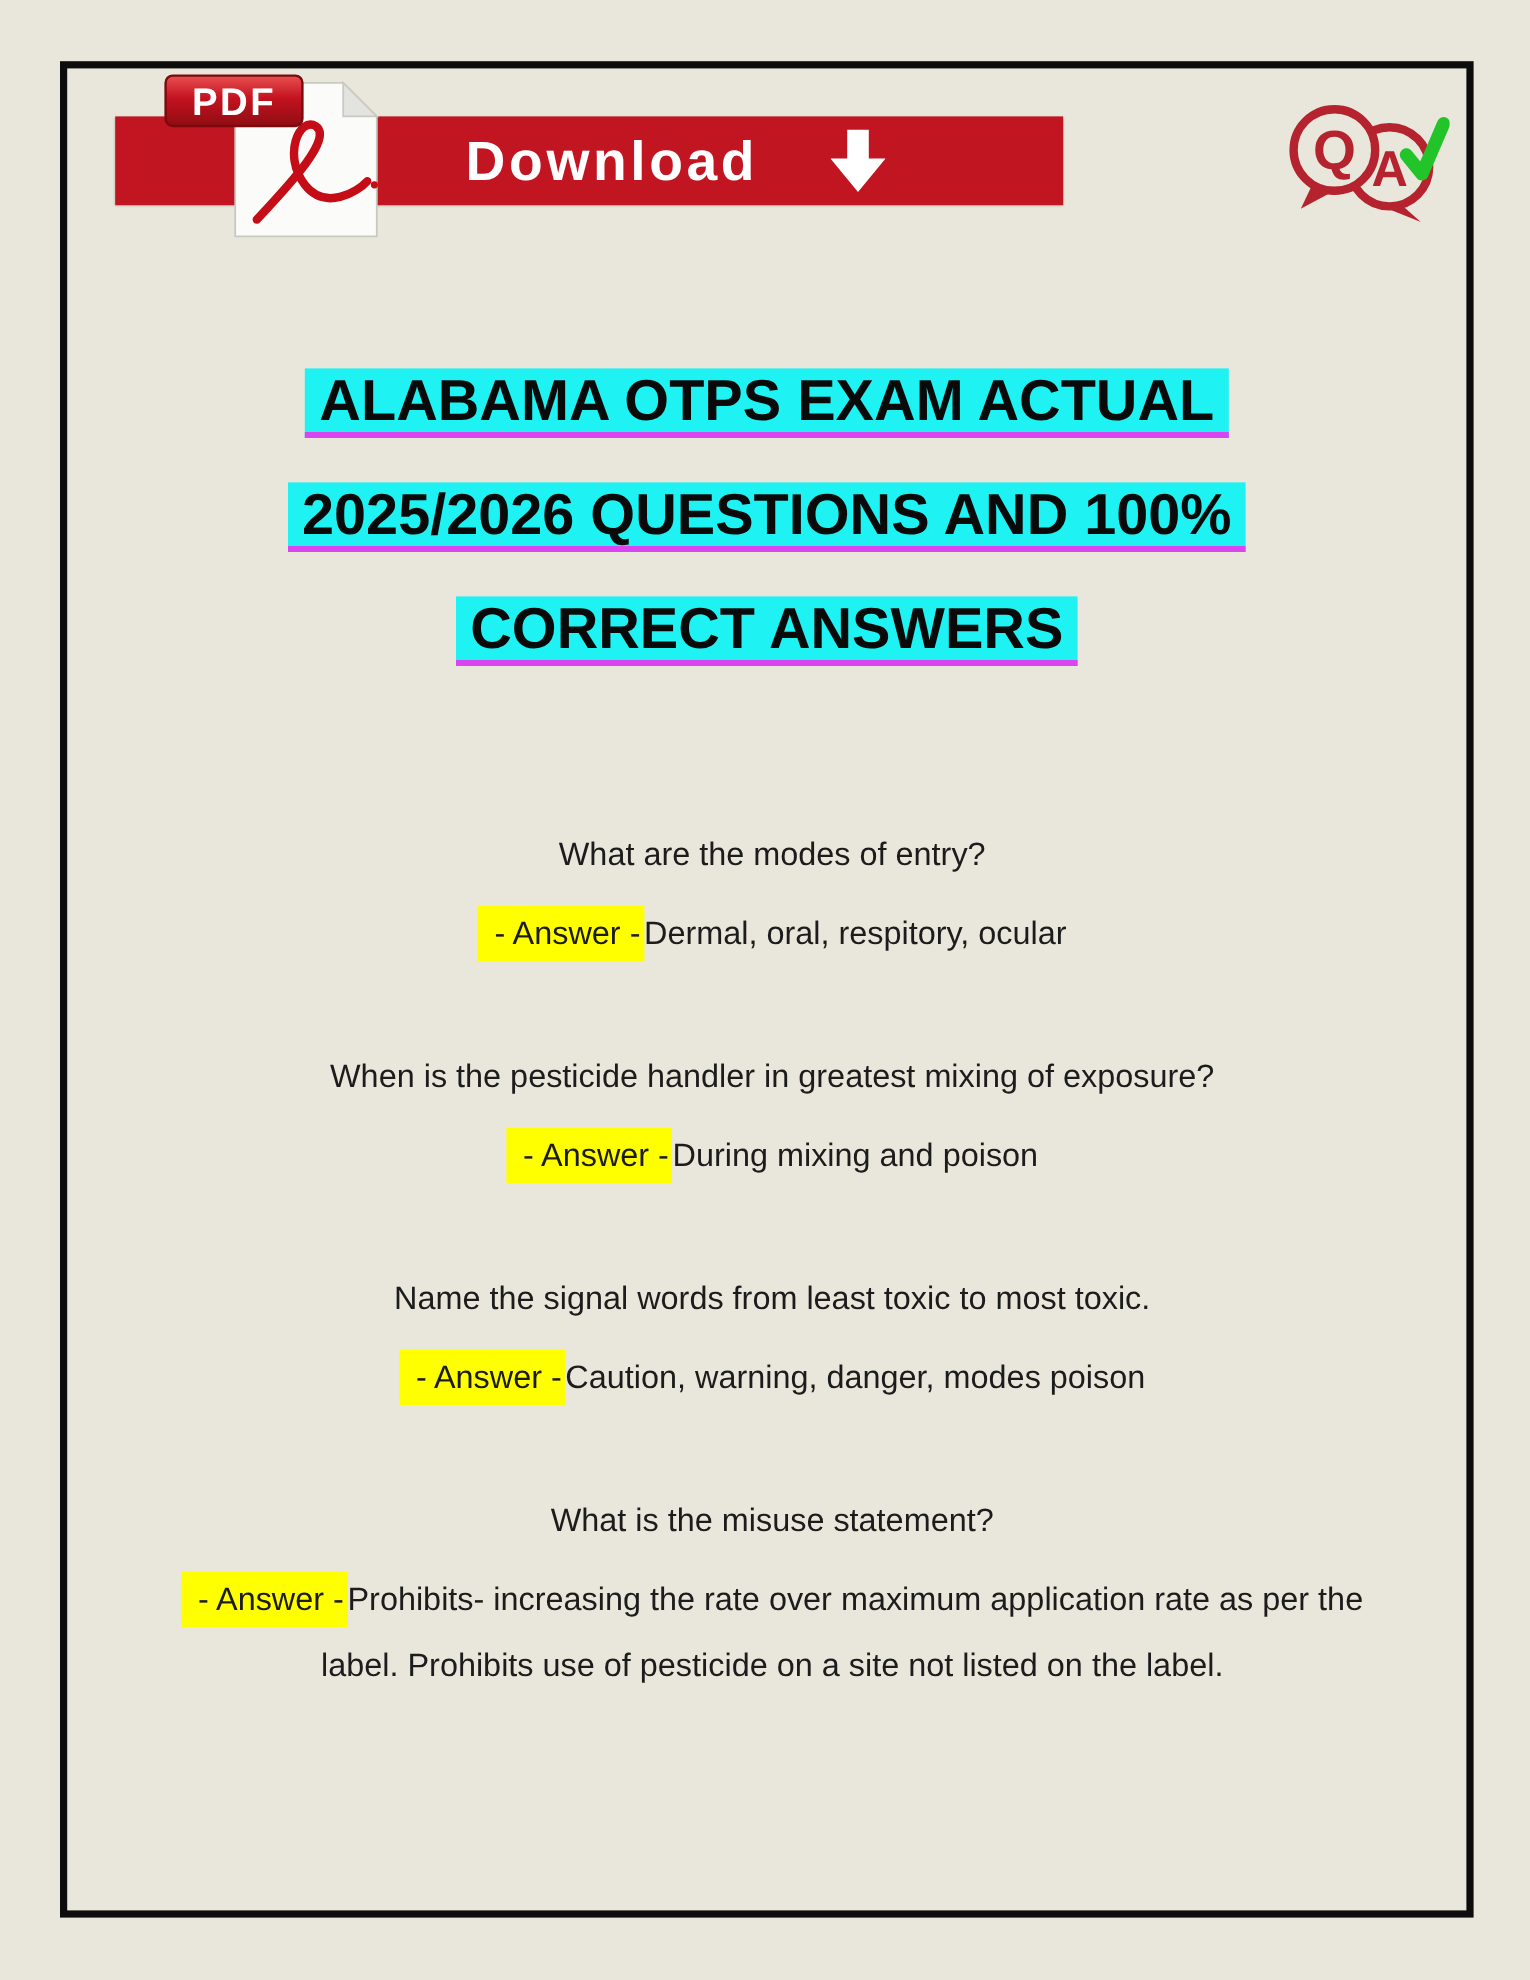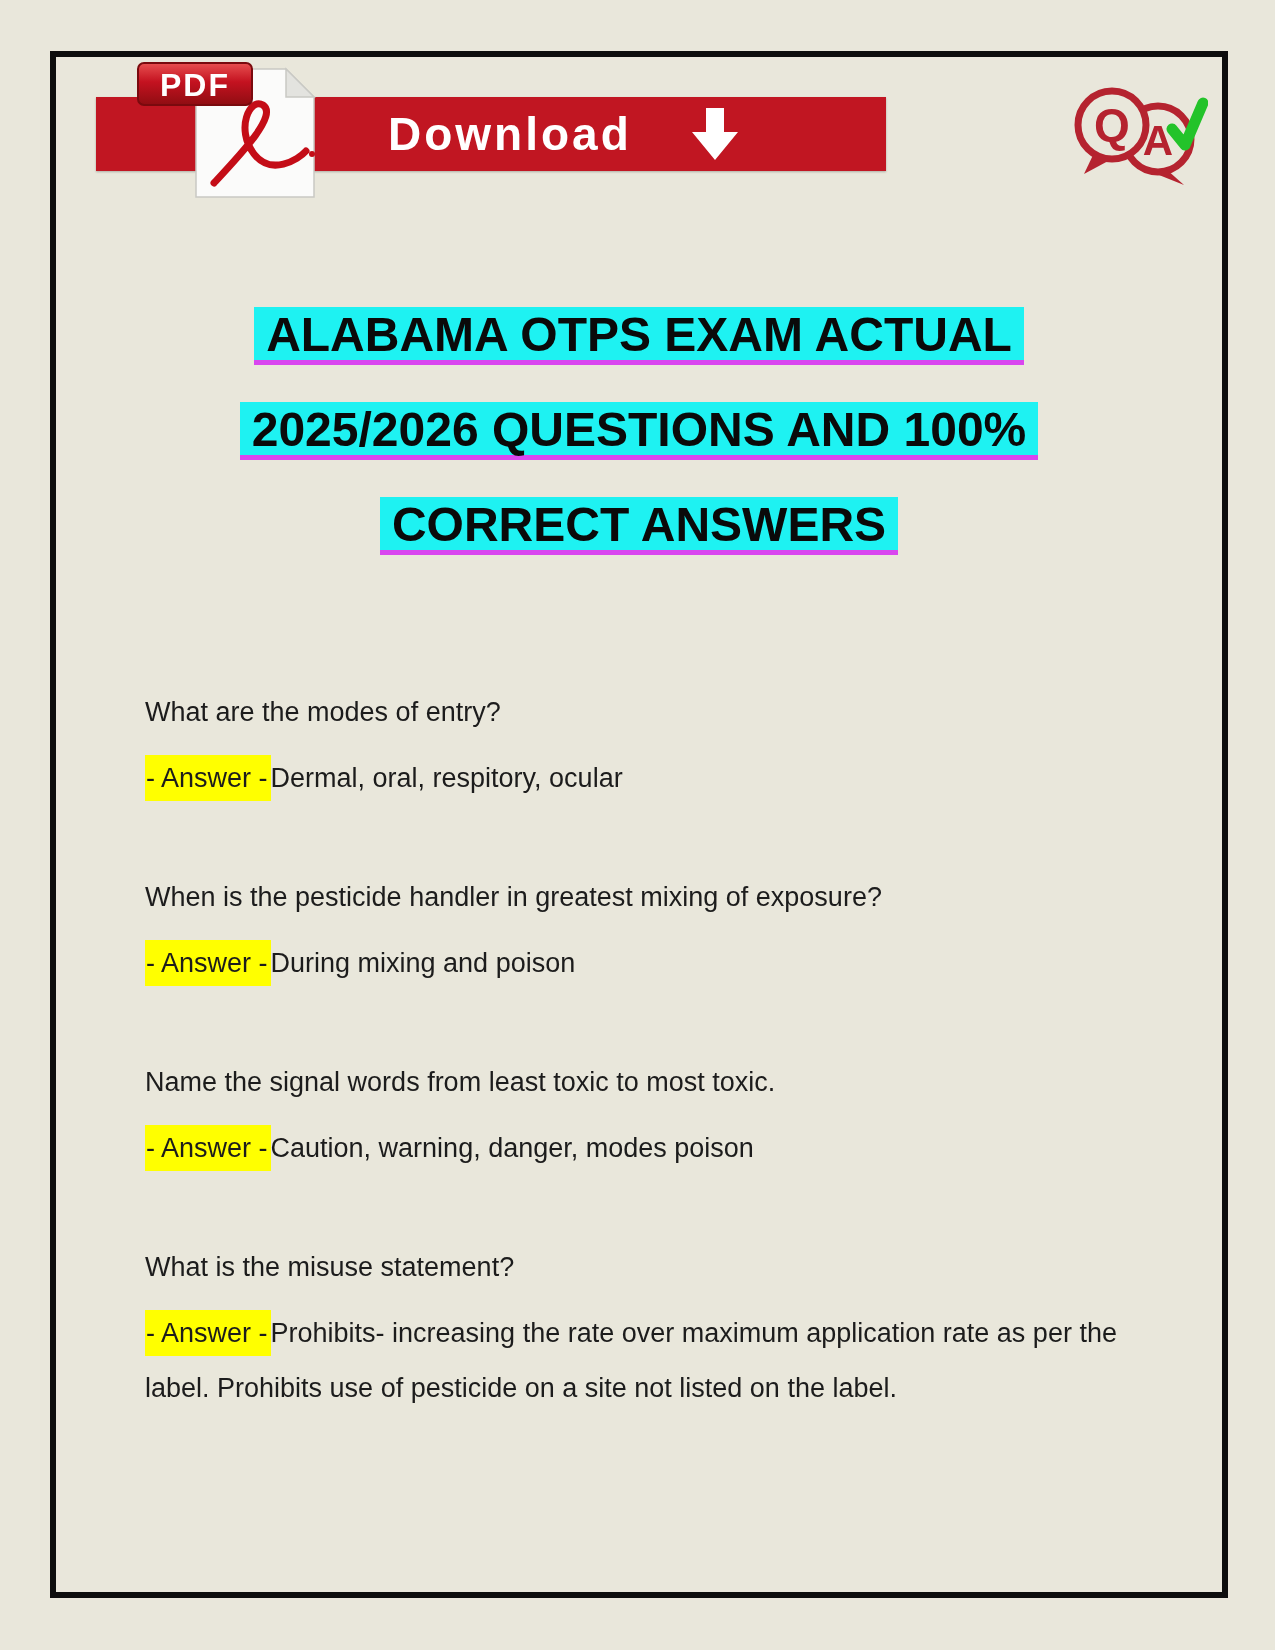"What are the modes of" .content { text-align: none -> center }
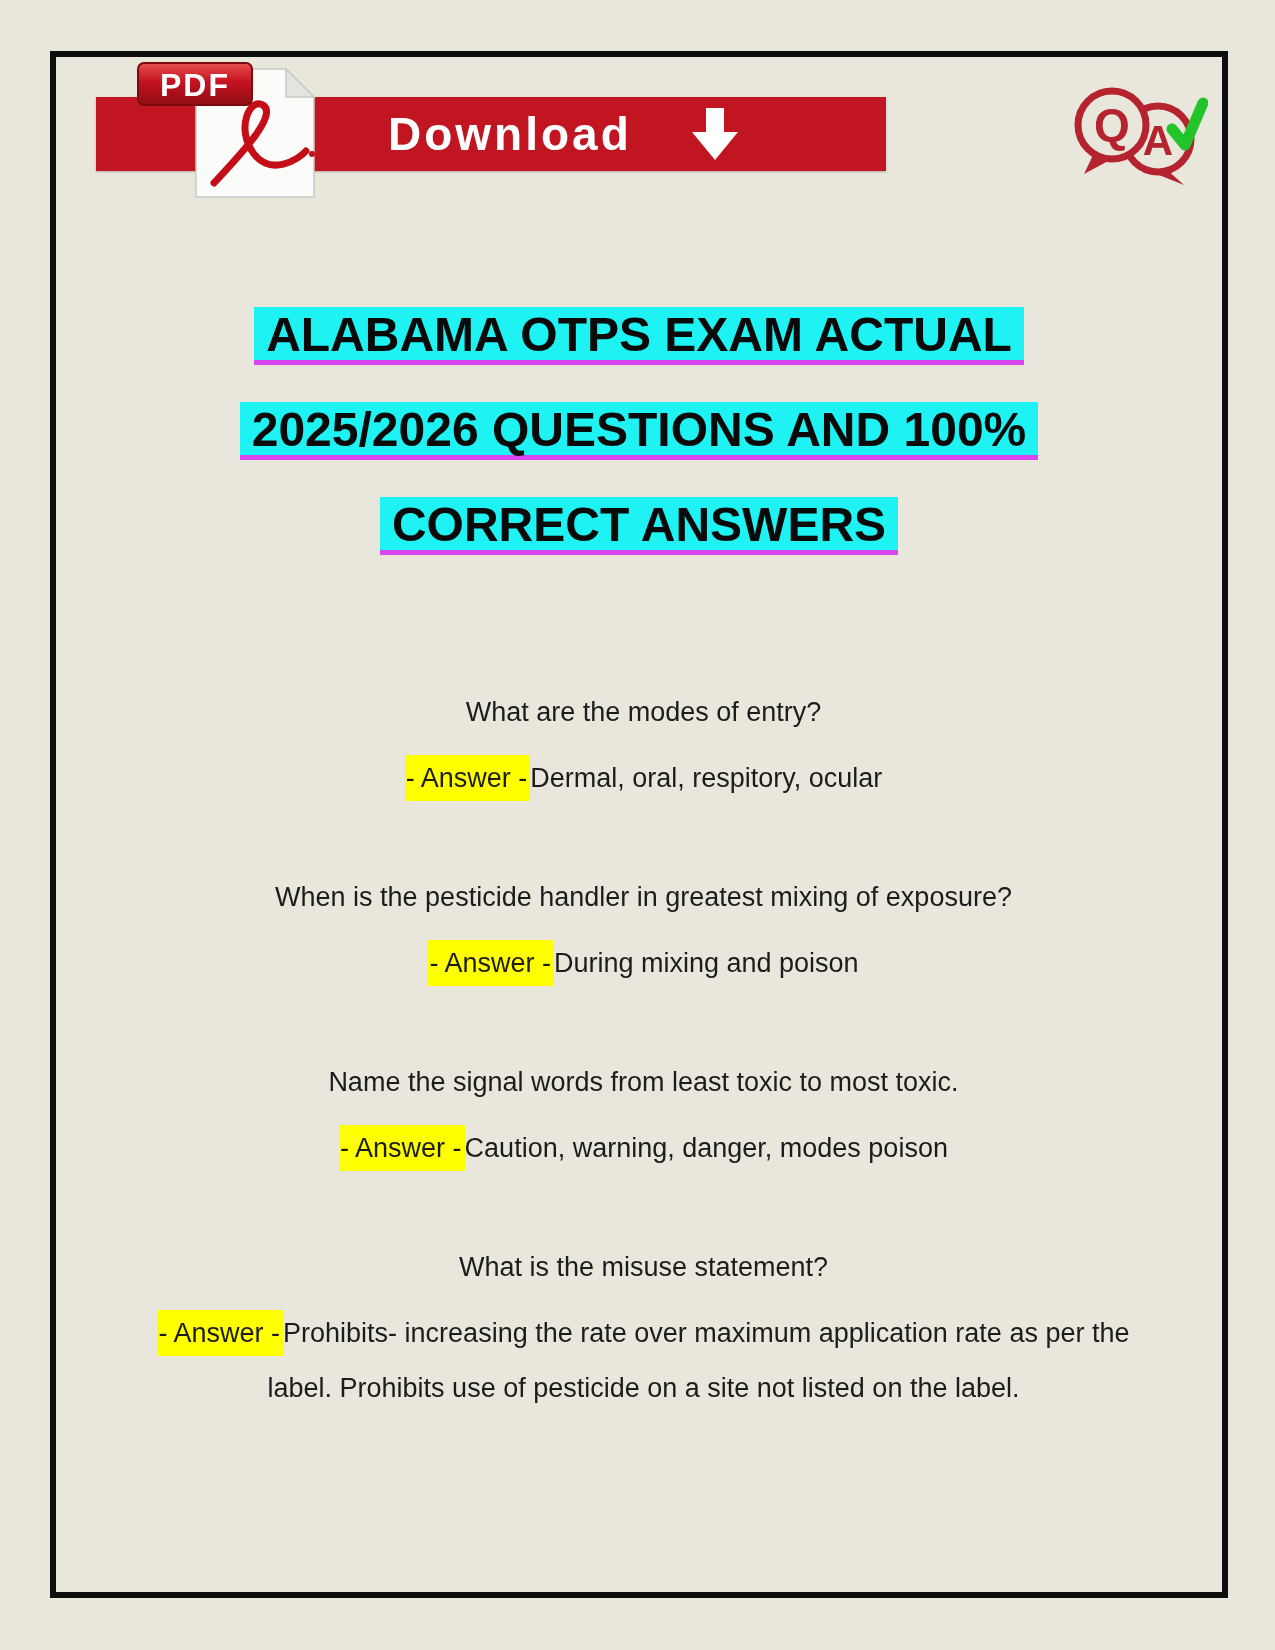"- Answer -" .answer .answer-hl { padding: 8px 3px 8px 1px -> 8px 3px 8px 14px }
